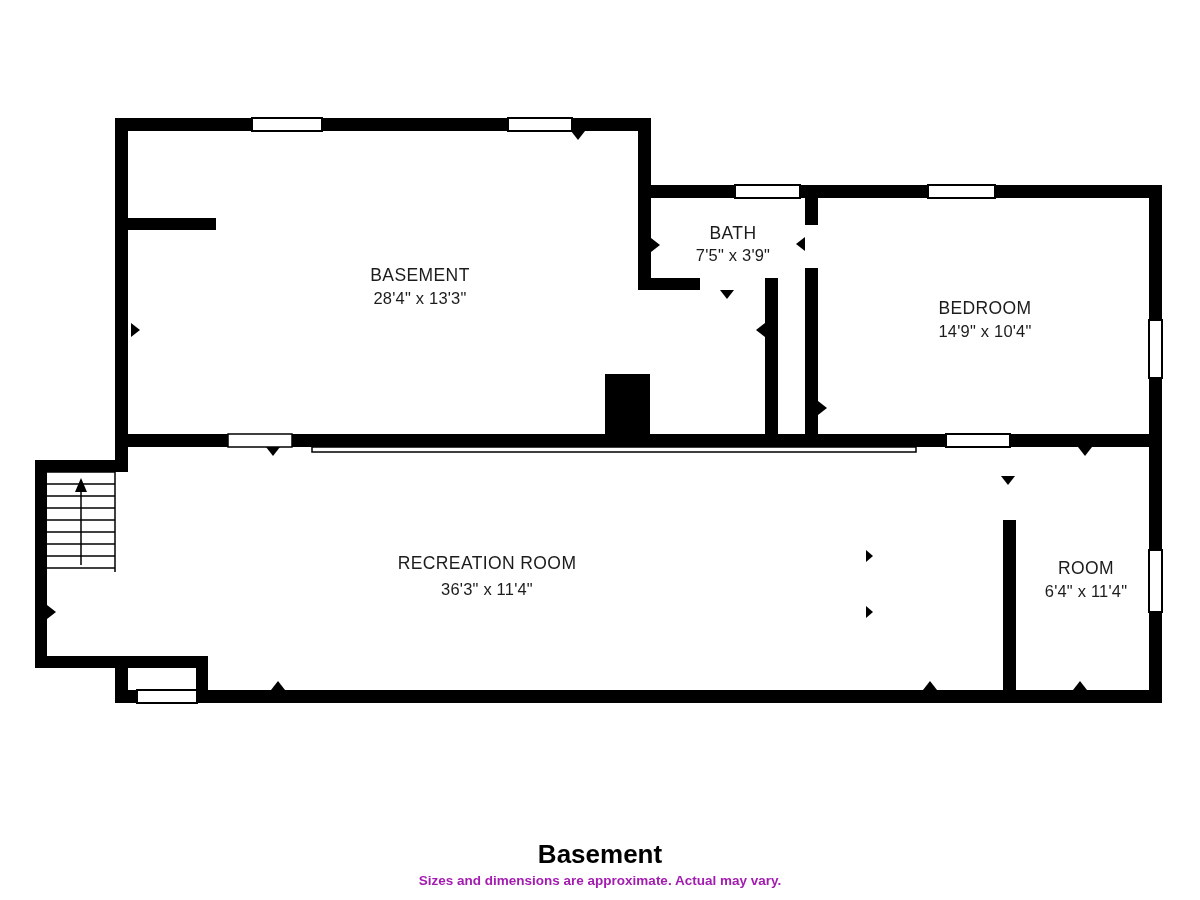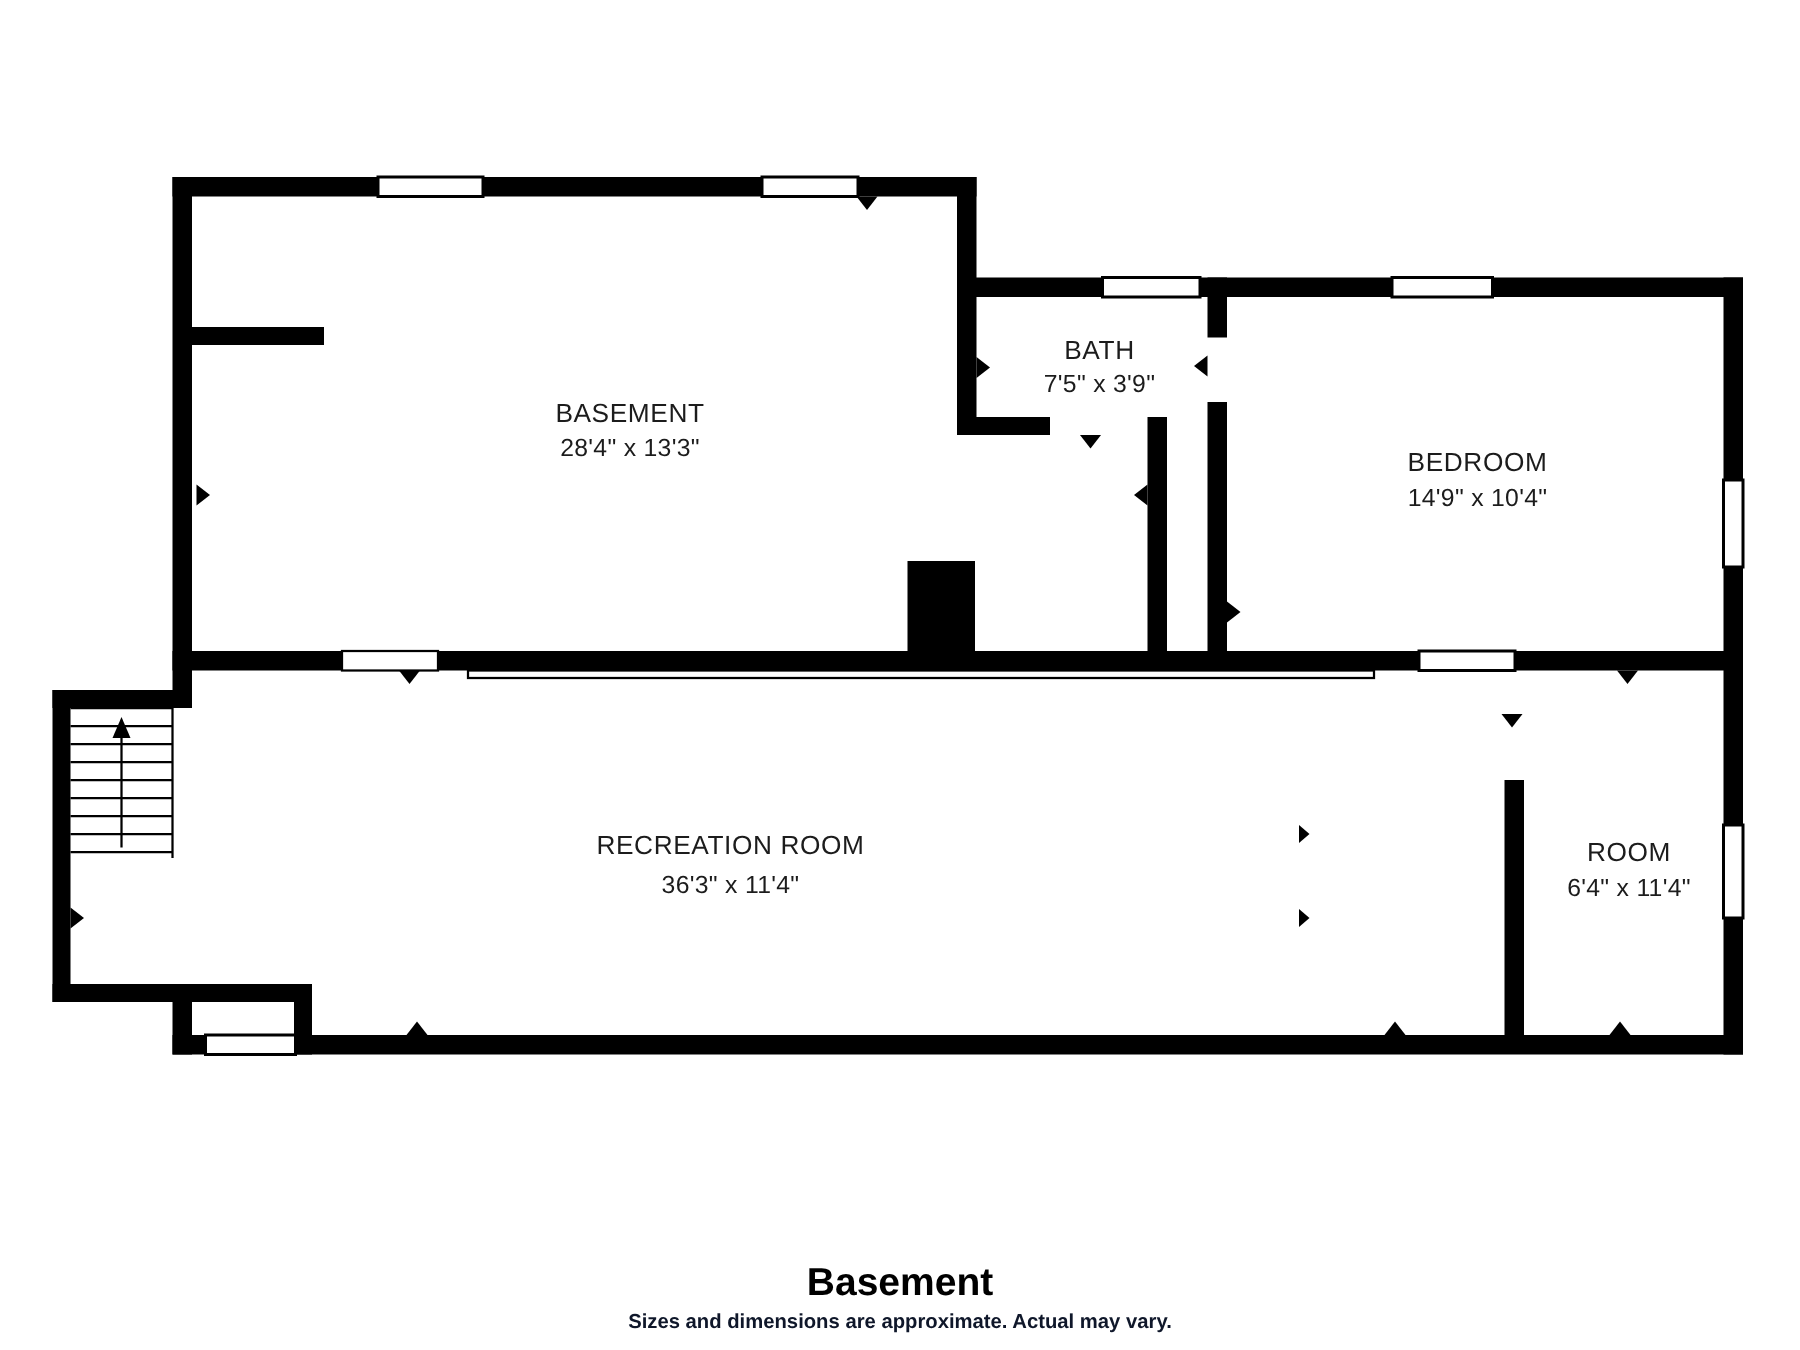"Sizes and dimensions are approximate." .footer .disclaimer { color: #0f172a -> #a21caf }
